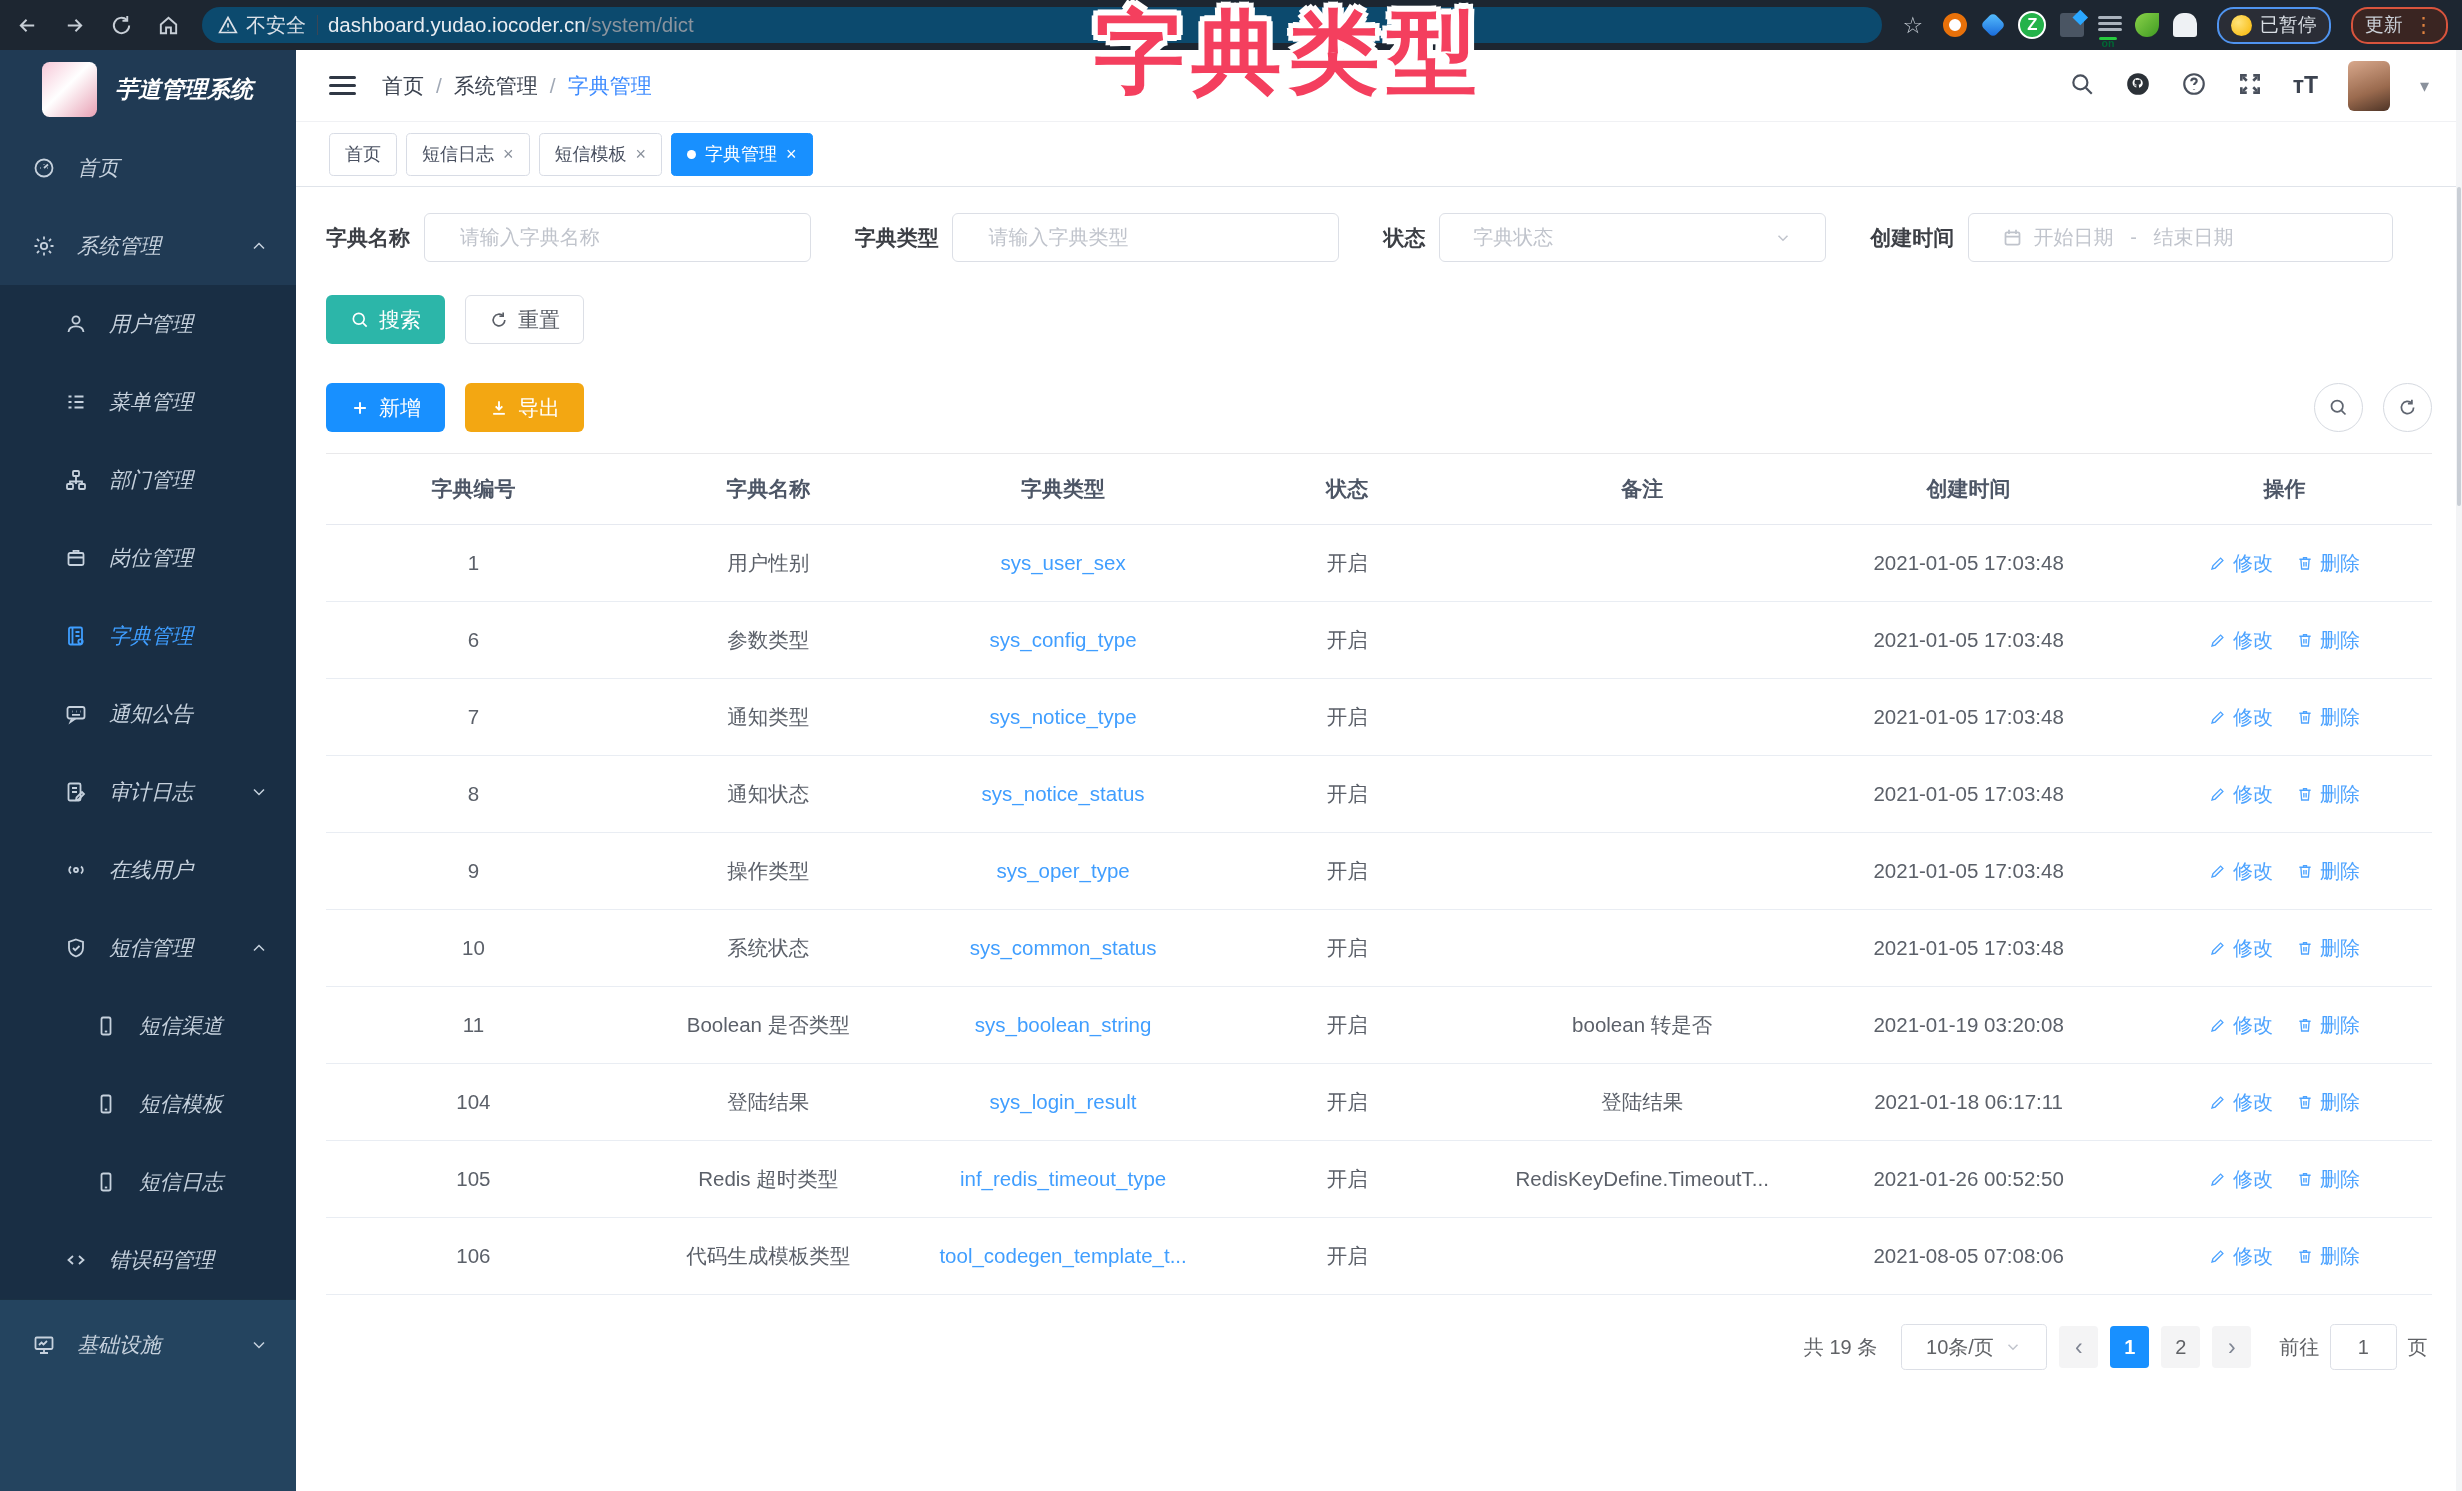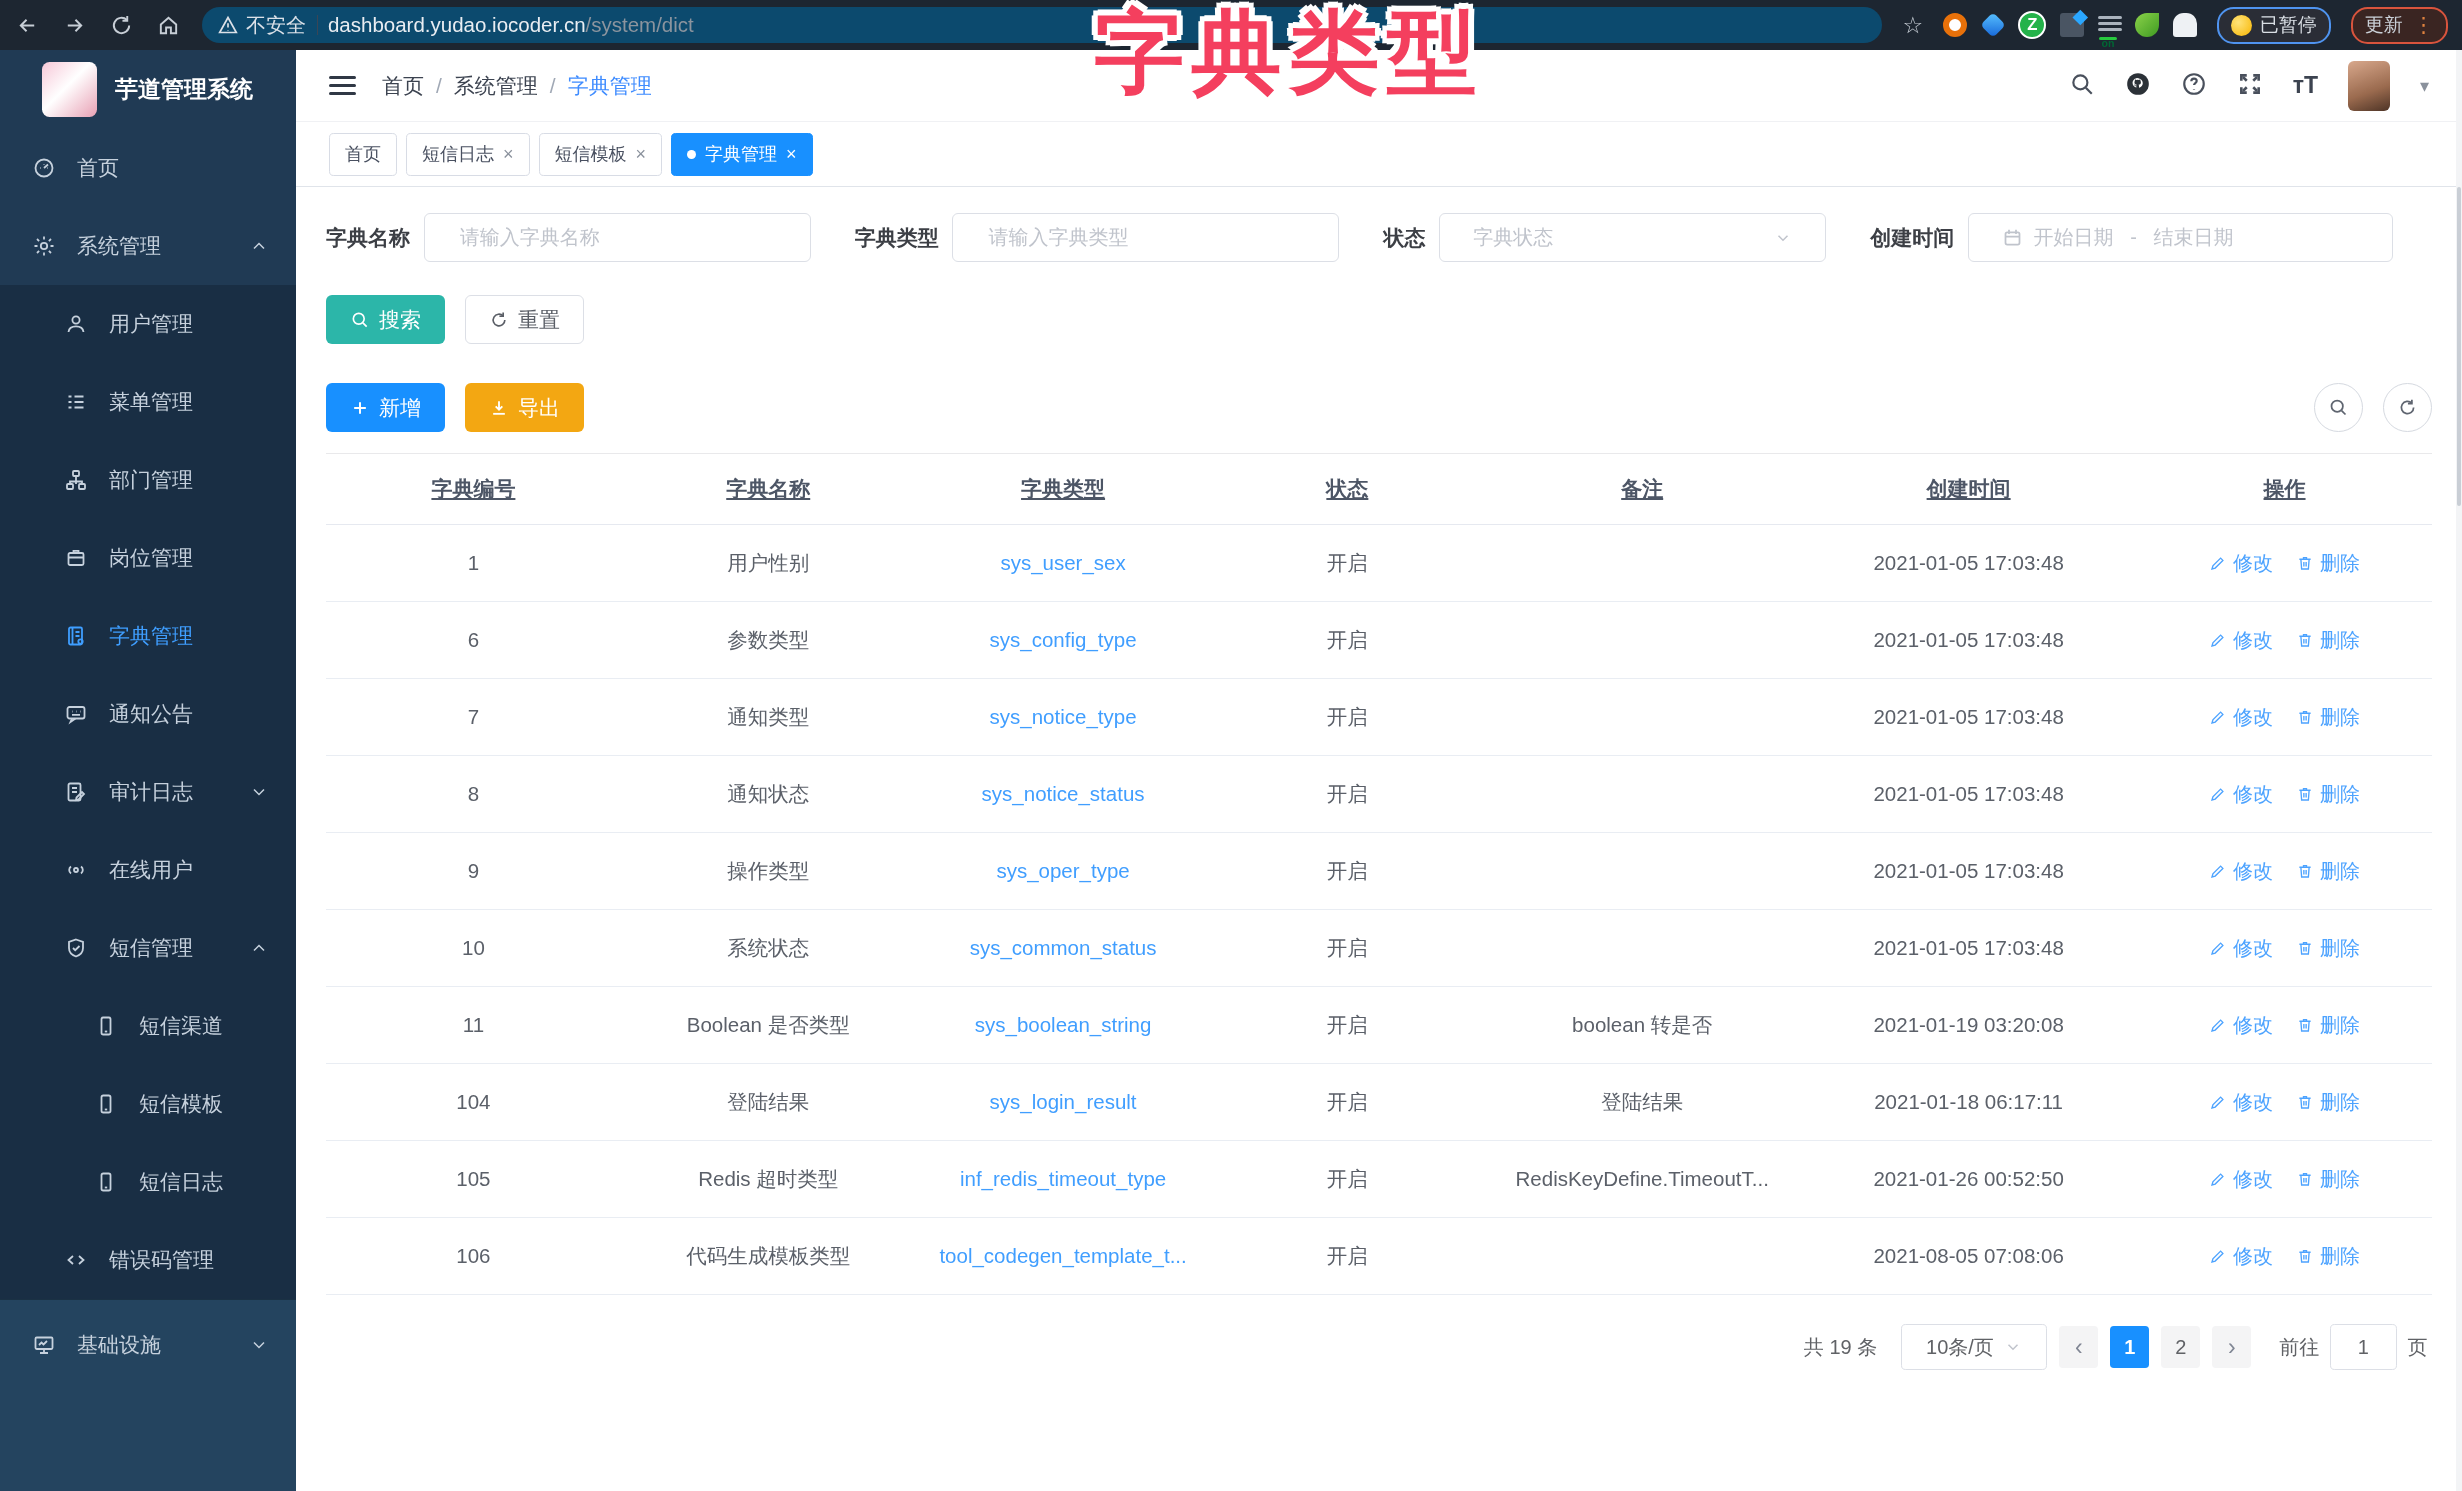"芋道管理系统" .sidebar { font-style: none -> italic }
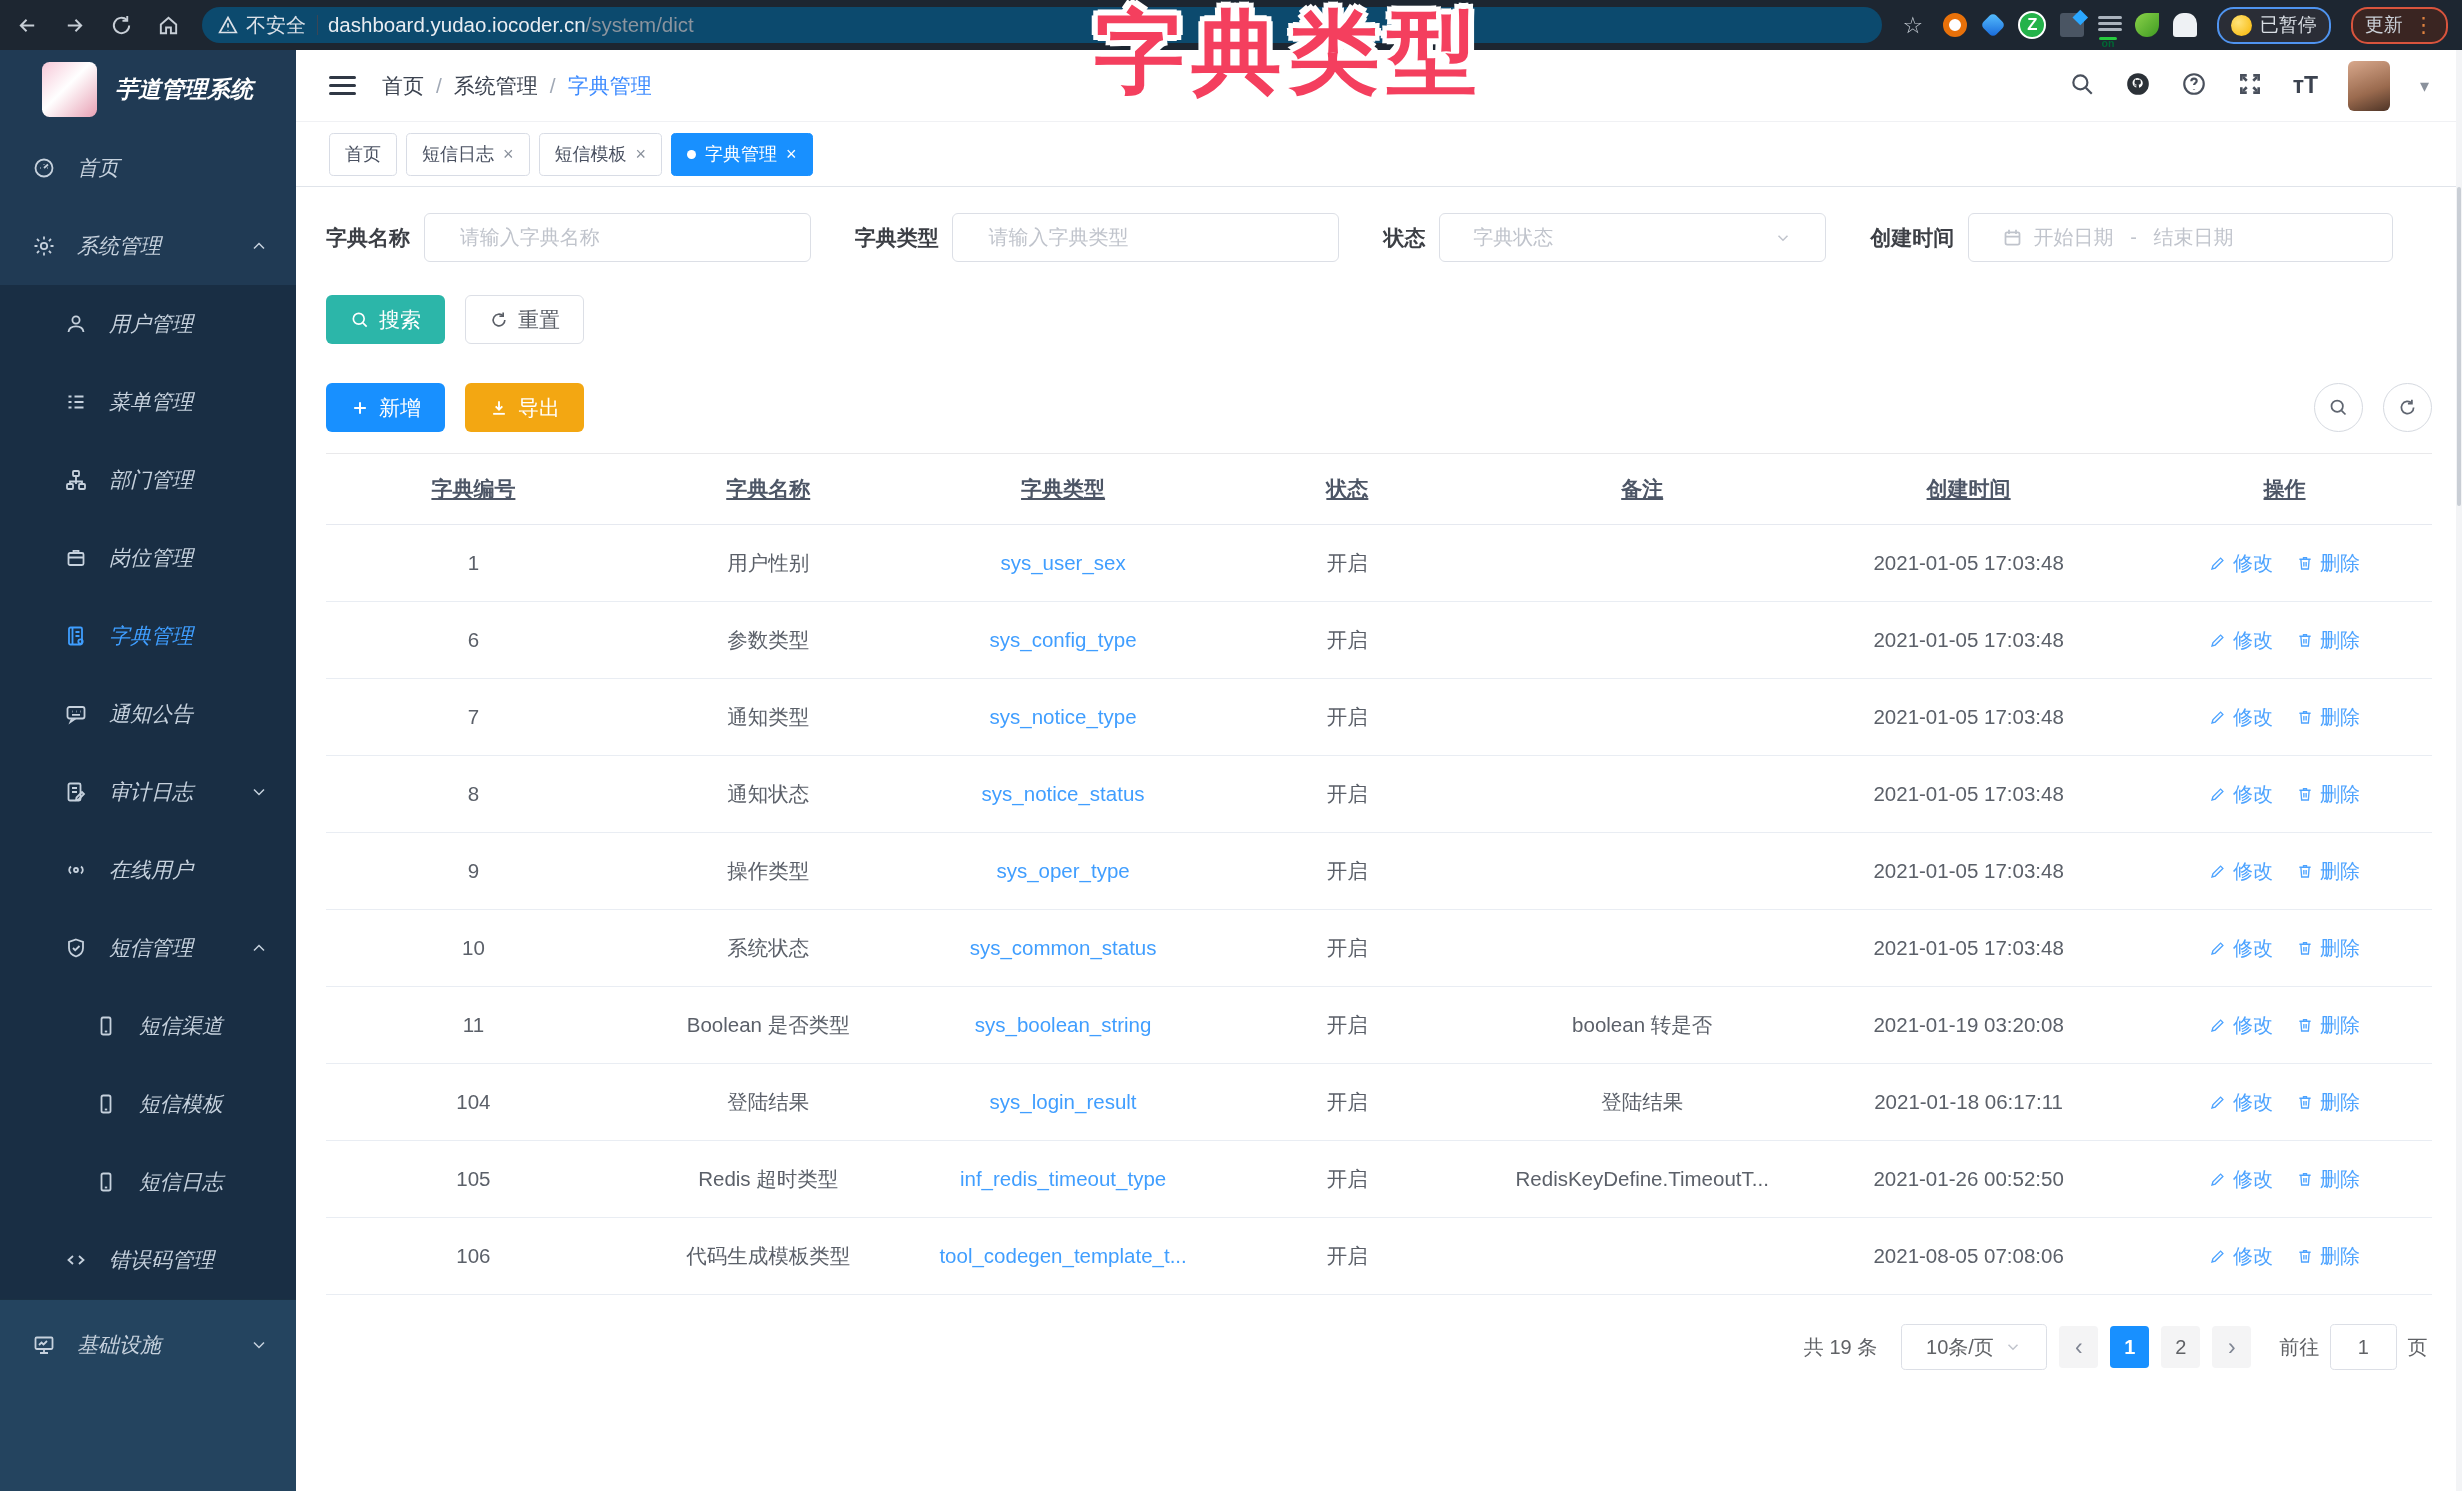"字典编号" .tbl th { text-decoration: underline -> none }
